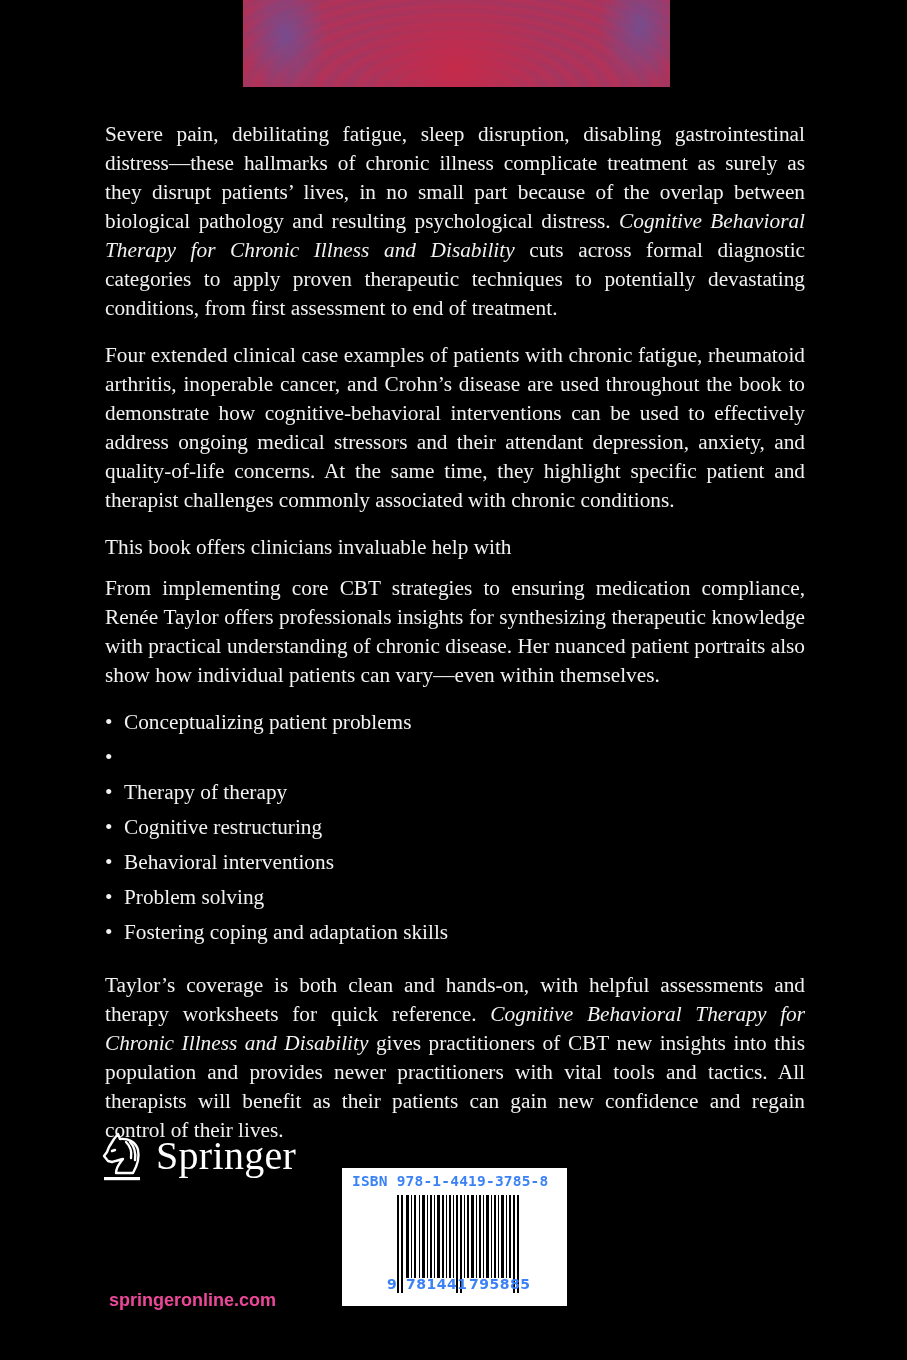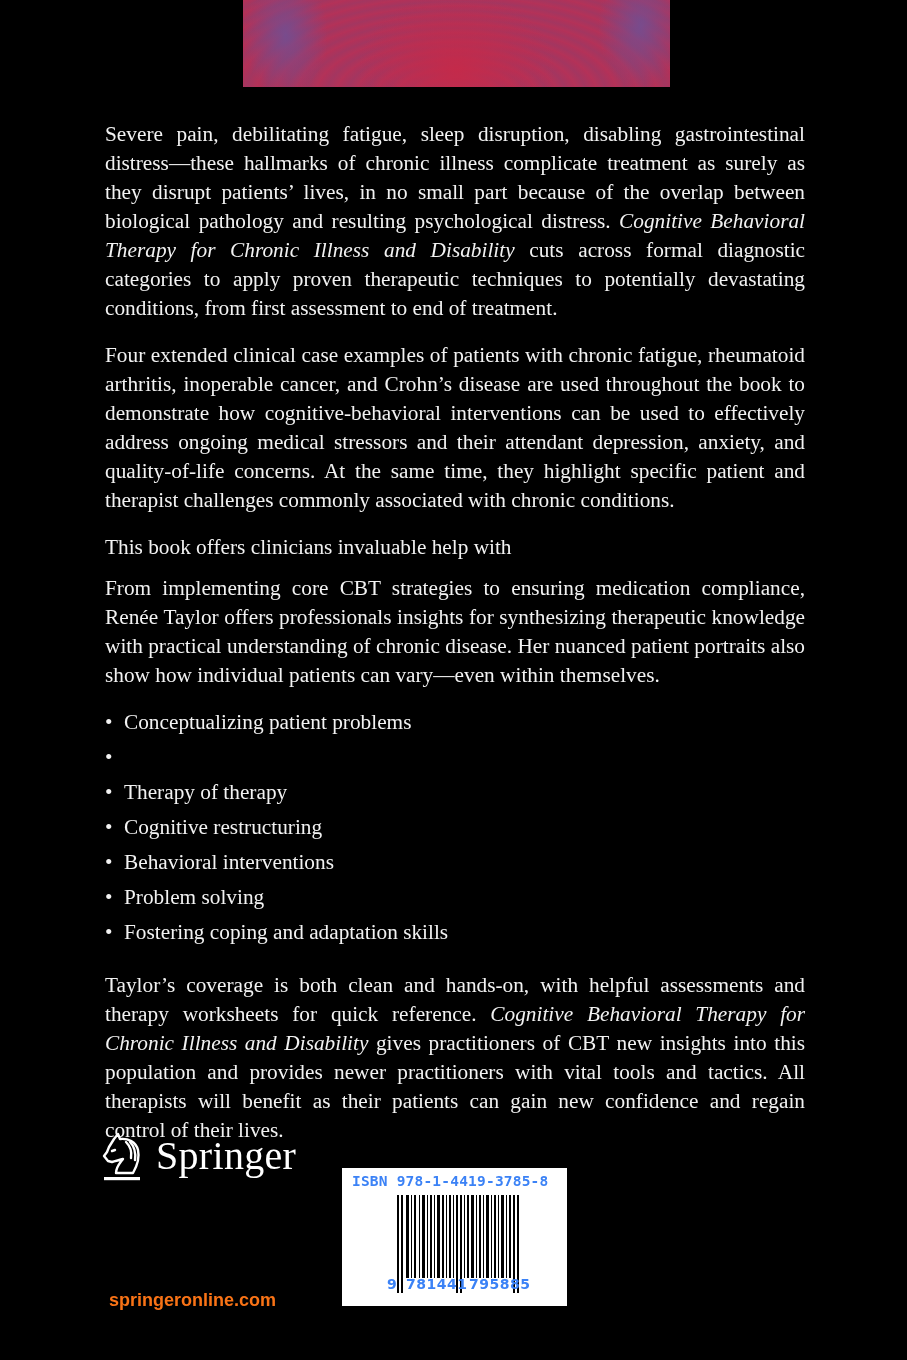"springeronline.com" .website { color: #f97316 -> #ec4899 }
